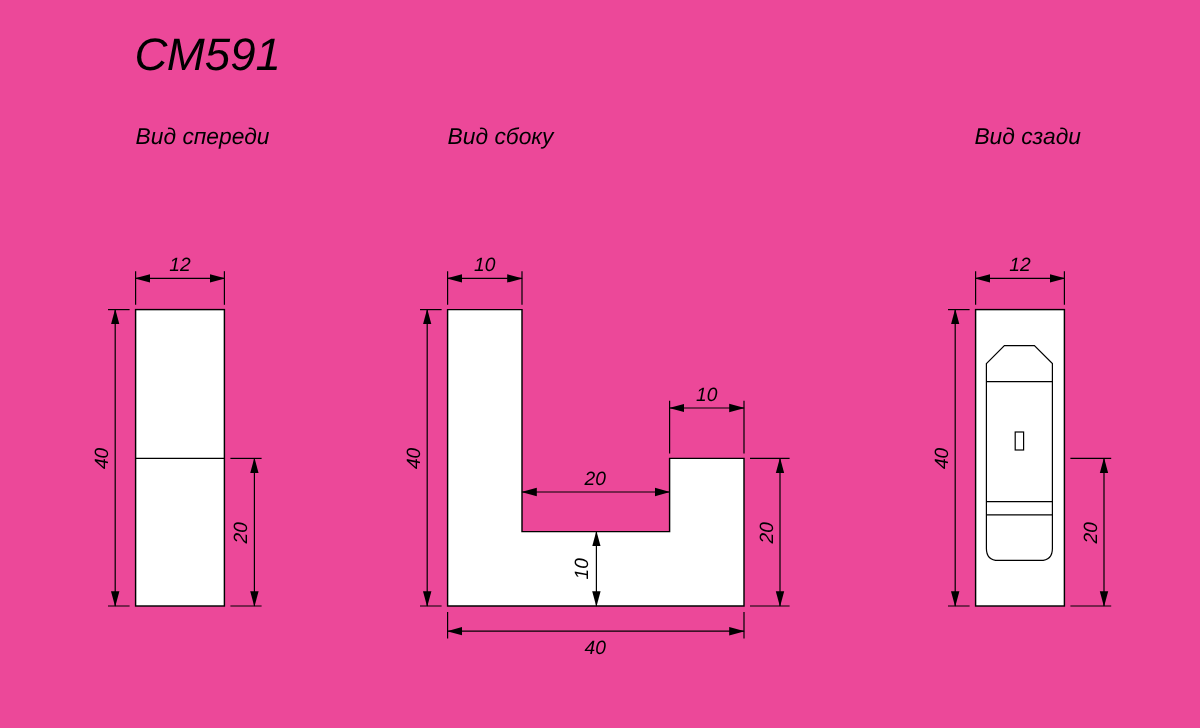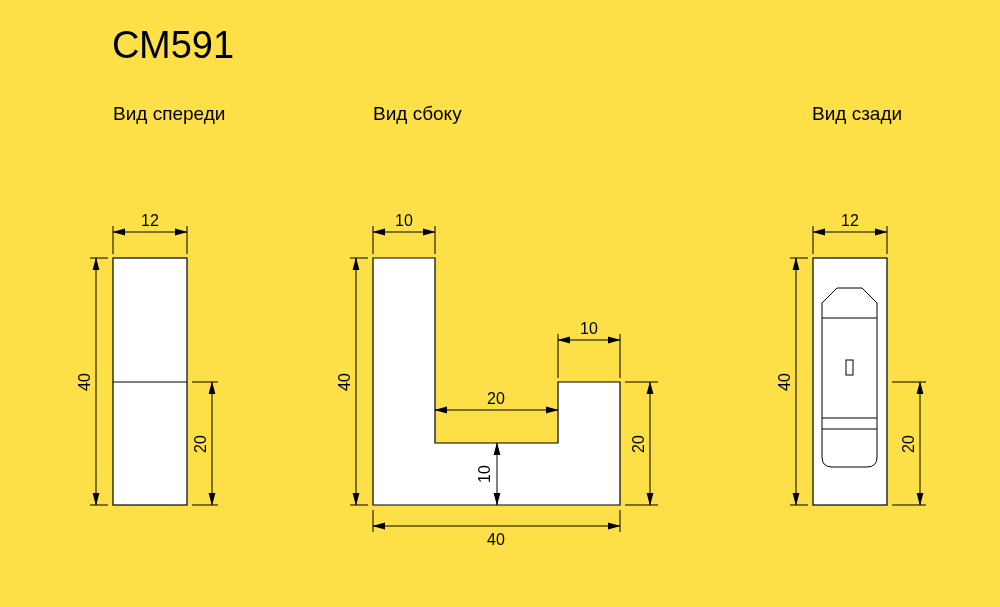"СМ591" .page { background: #fde047 -> #ec4899; font-style: none -> italic }
